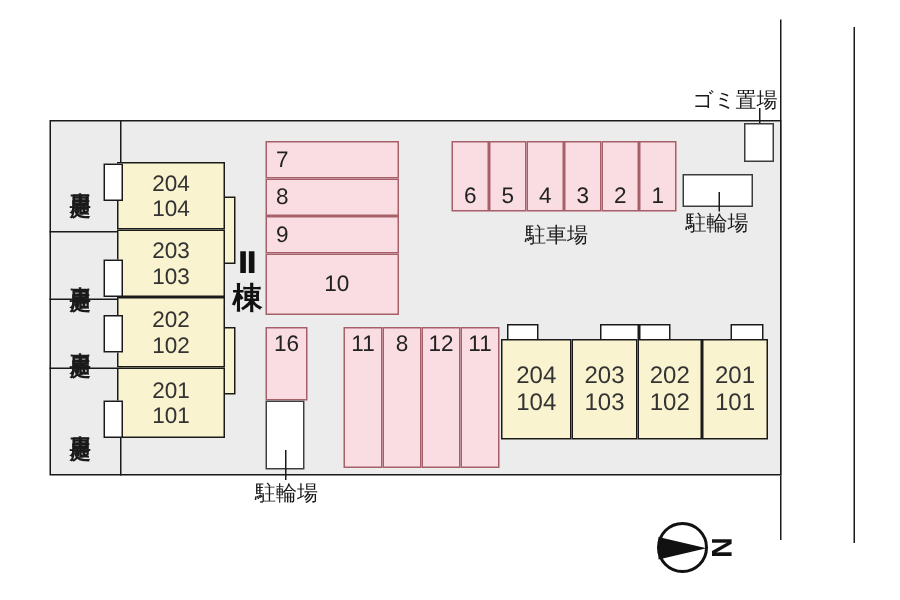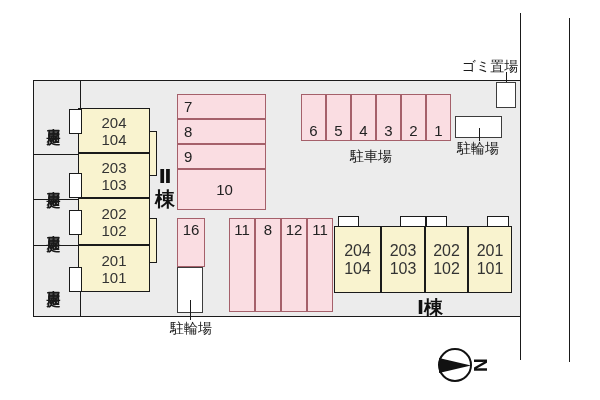"Ⅰ棟" div.abs { html: <div>Ⅰ棟</div> -> none }
